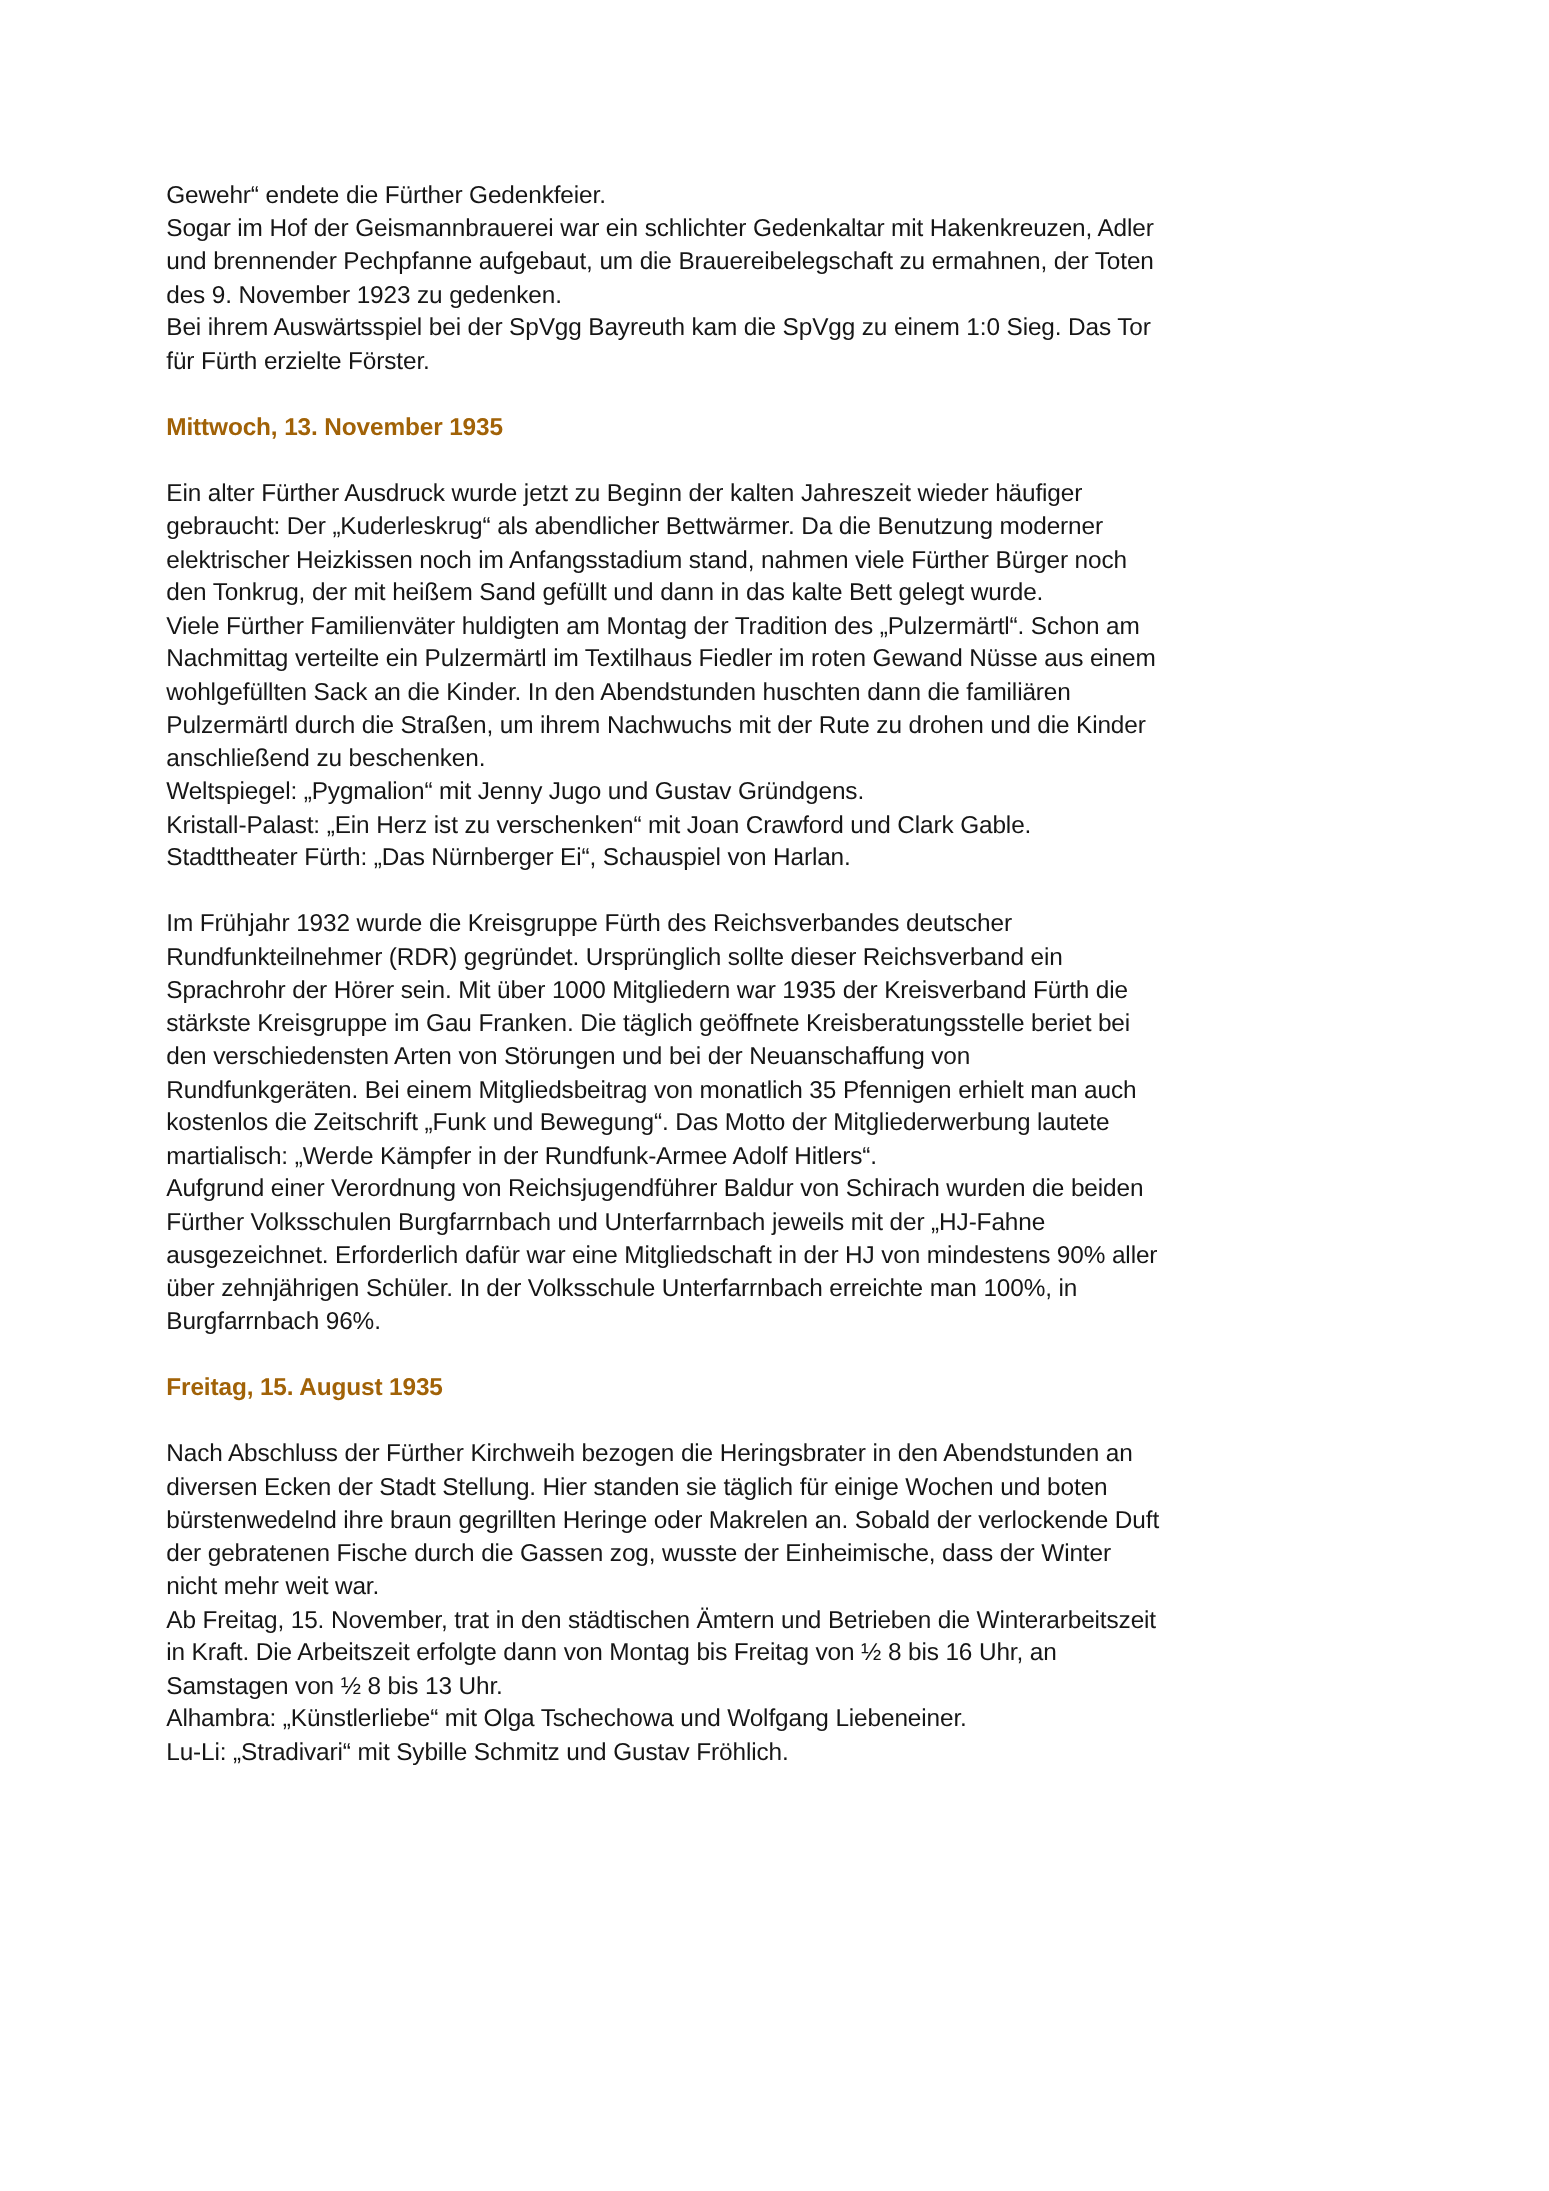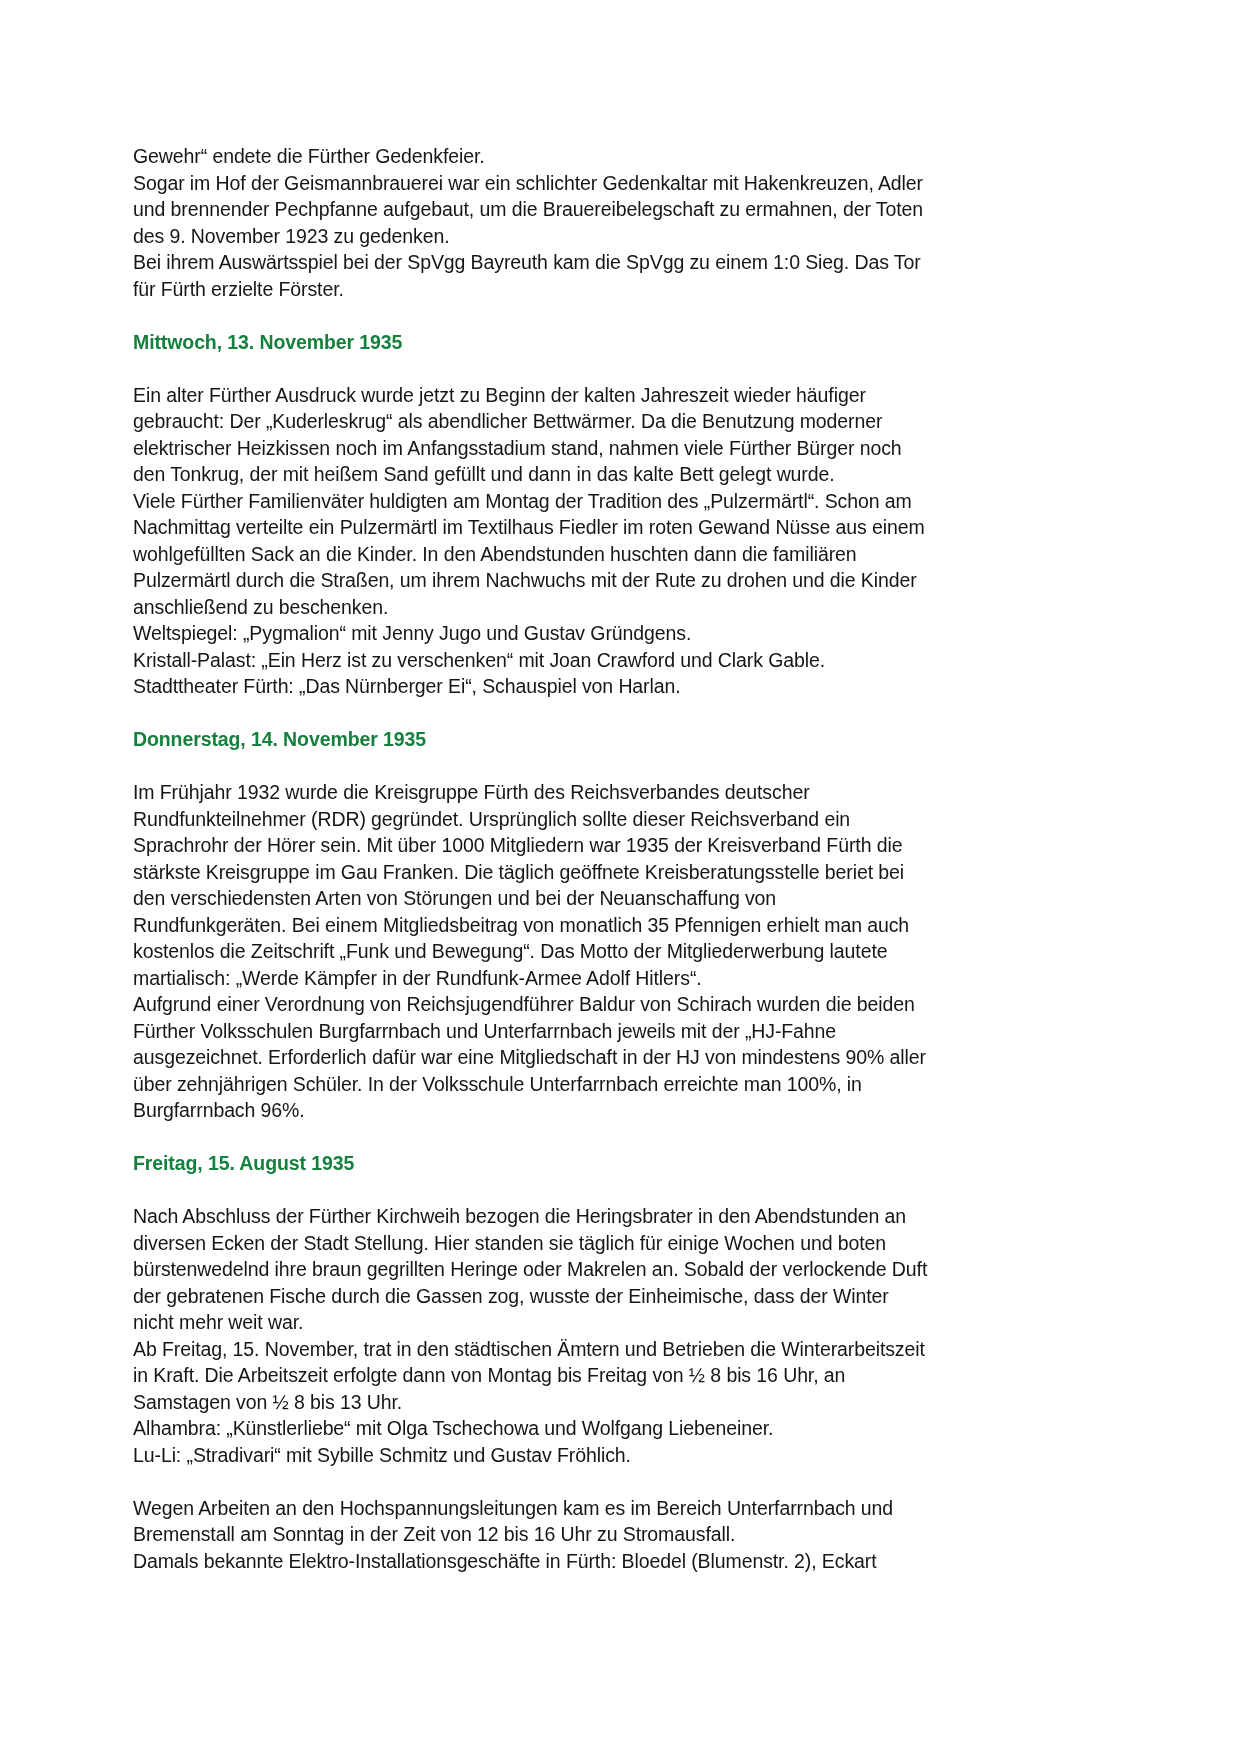"Mittwoch, 13. November 1935" .doc-text h2.heading { color: #15803d -> #a16207 }
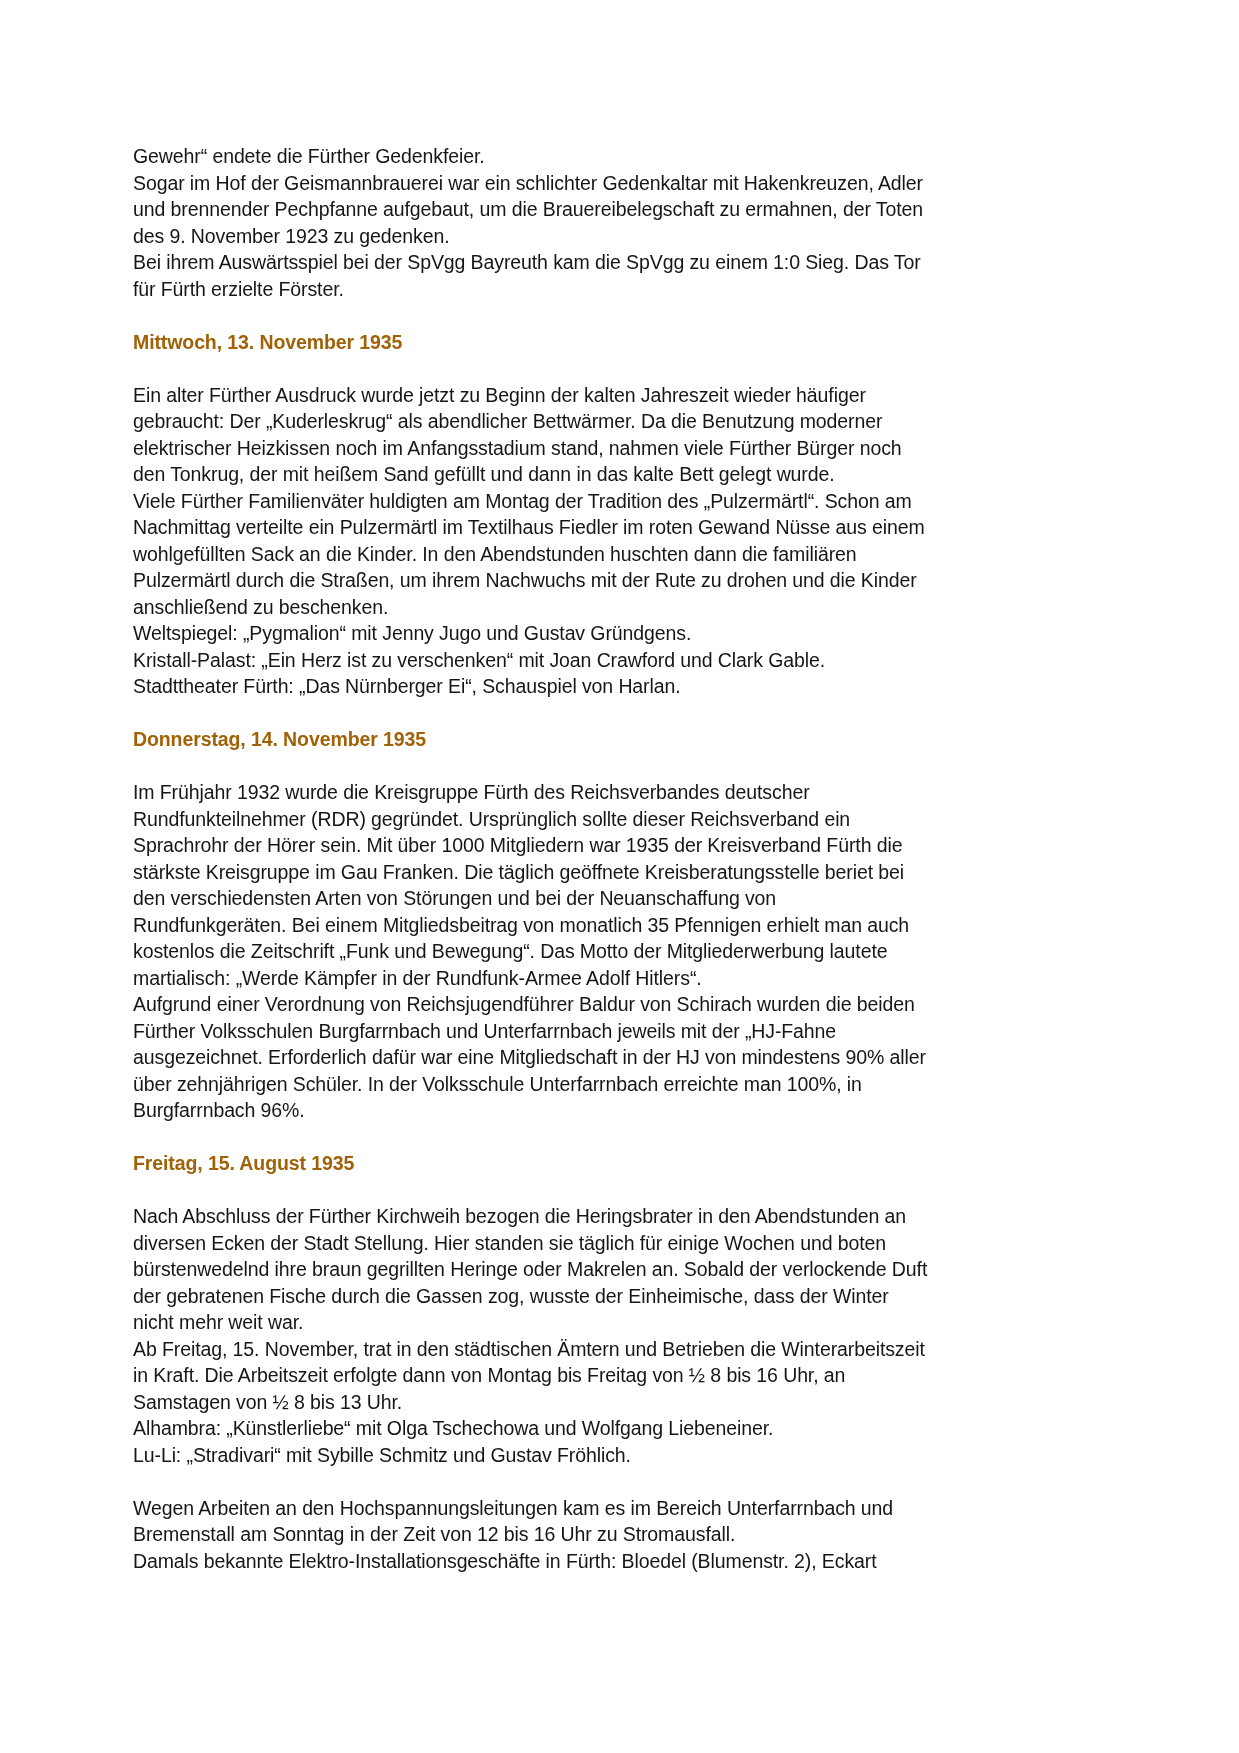"Donnerstag, 14. November 1935" h2.heading { html: <h2>Donnerstag, 14. November 1935</h2> -> none }
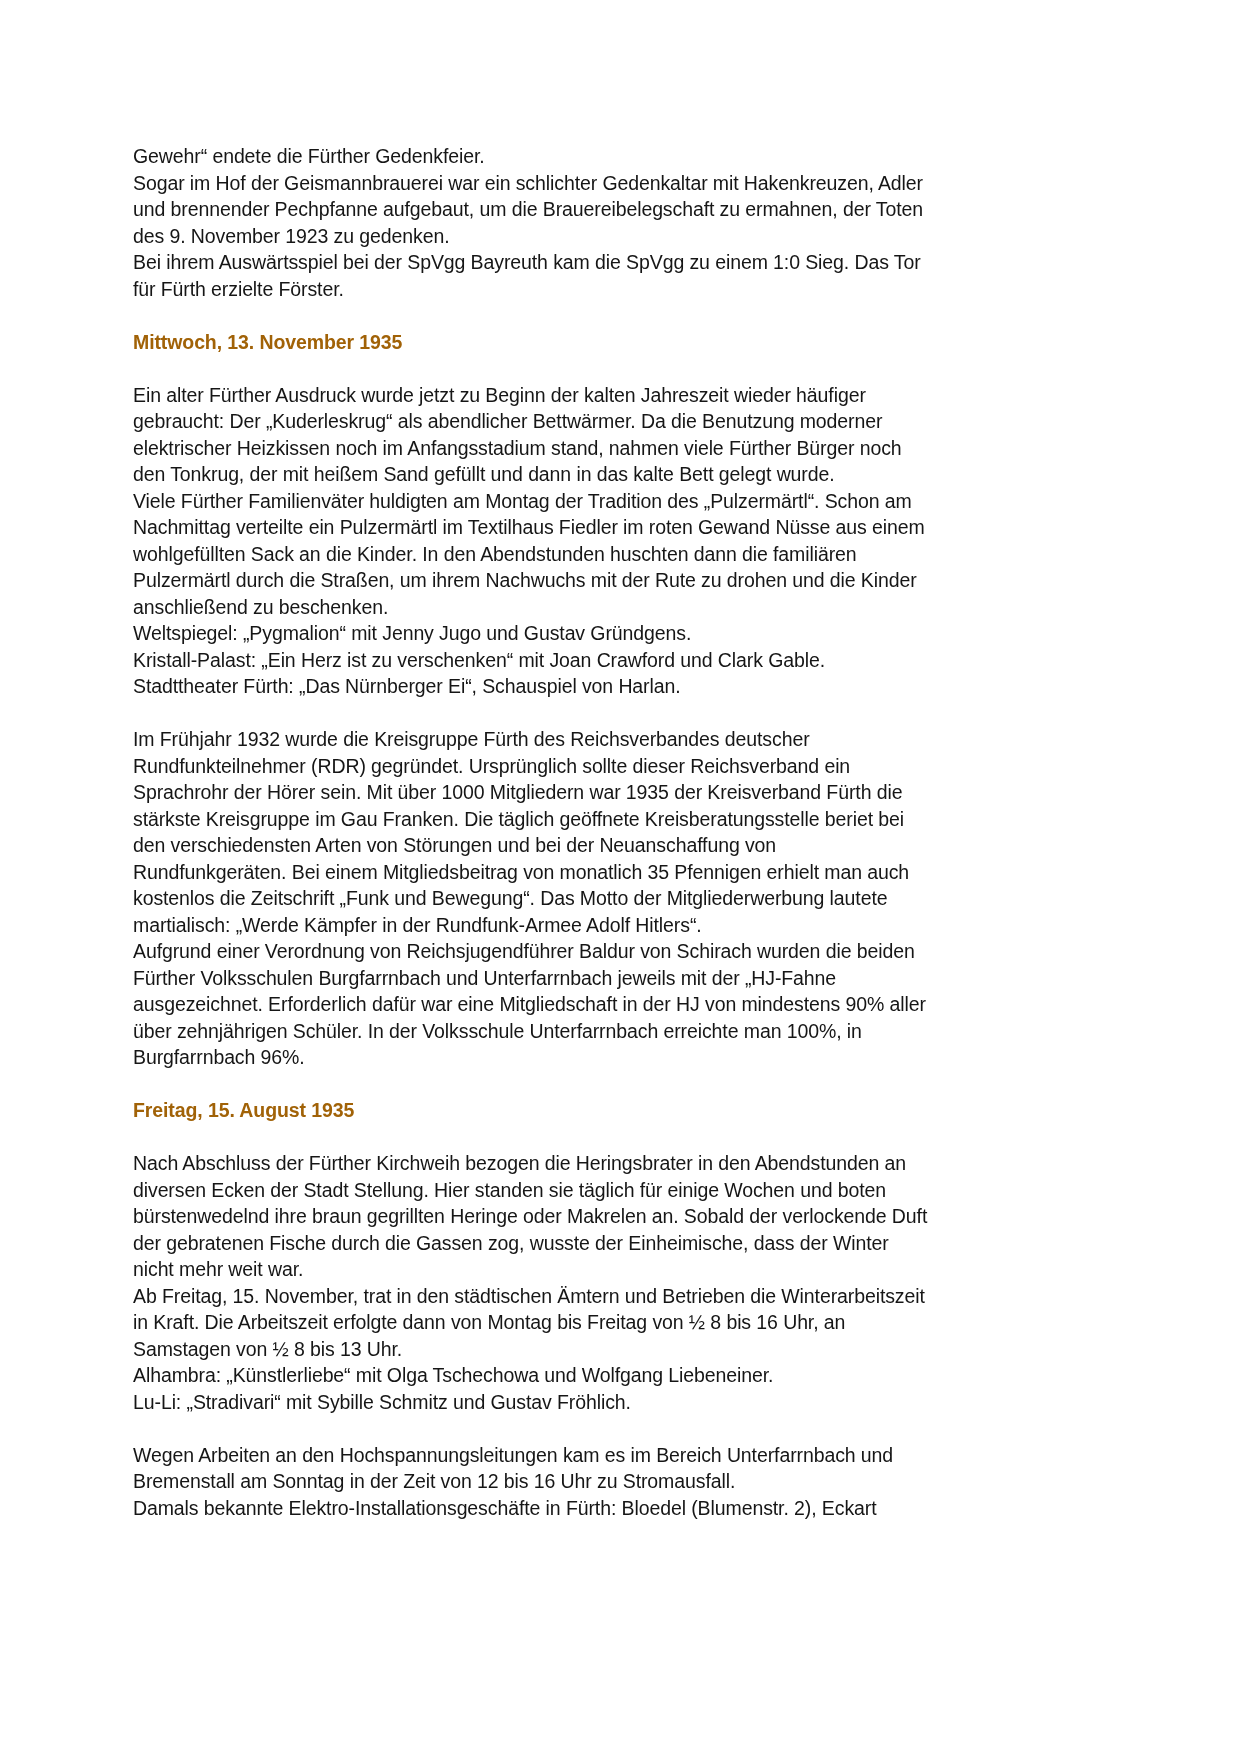"Wegen Arbeiten an den" p.paragraph { html: <p>Wegen Arbeiten an den Hochspannungsleitungen kam es im Bereich Unterfarrnbach und Bremenstall am Sonntag in der Zeit von 12 bis 16 Uhr zu Stromausfall. Damals bekannte Elektro-Installationsgeschäfte in Fürth: Bloedel (Blumenstr. 2), Eckart</p> -> none }
